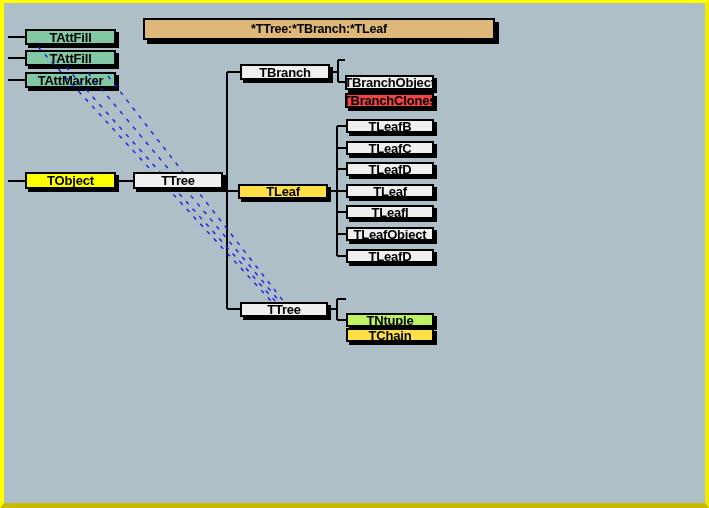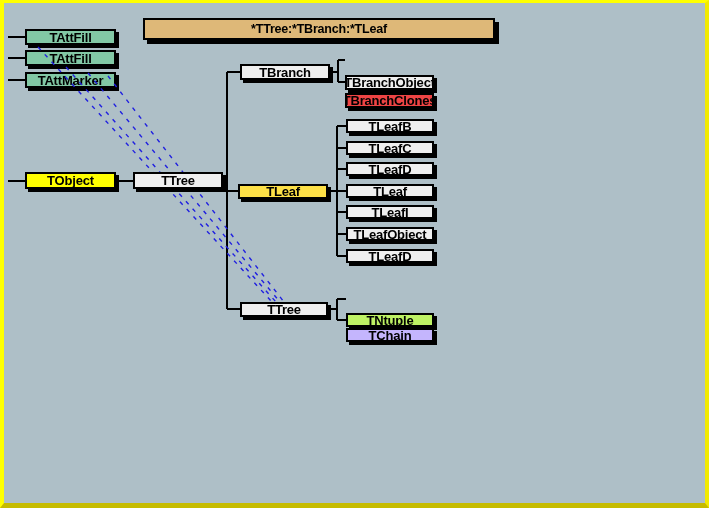"TChain" div.box { background: #c4b5fd -> #fde047 }
